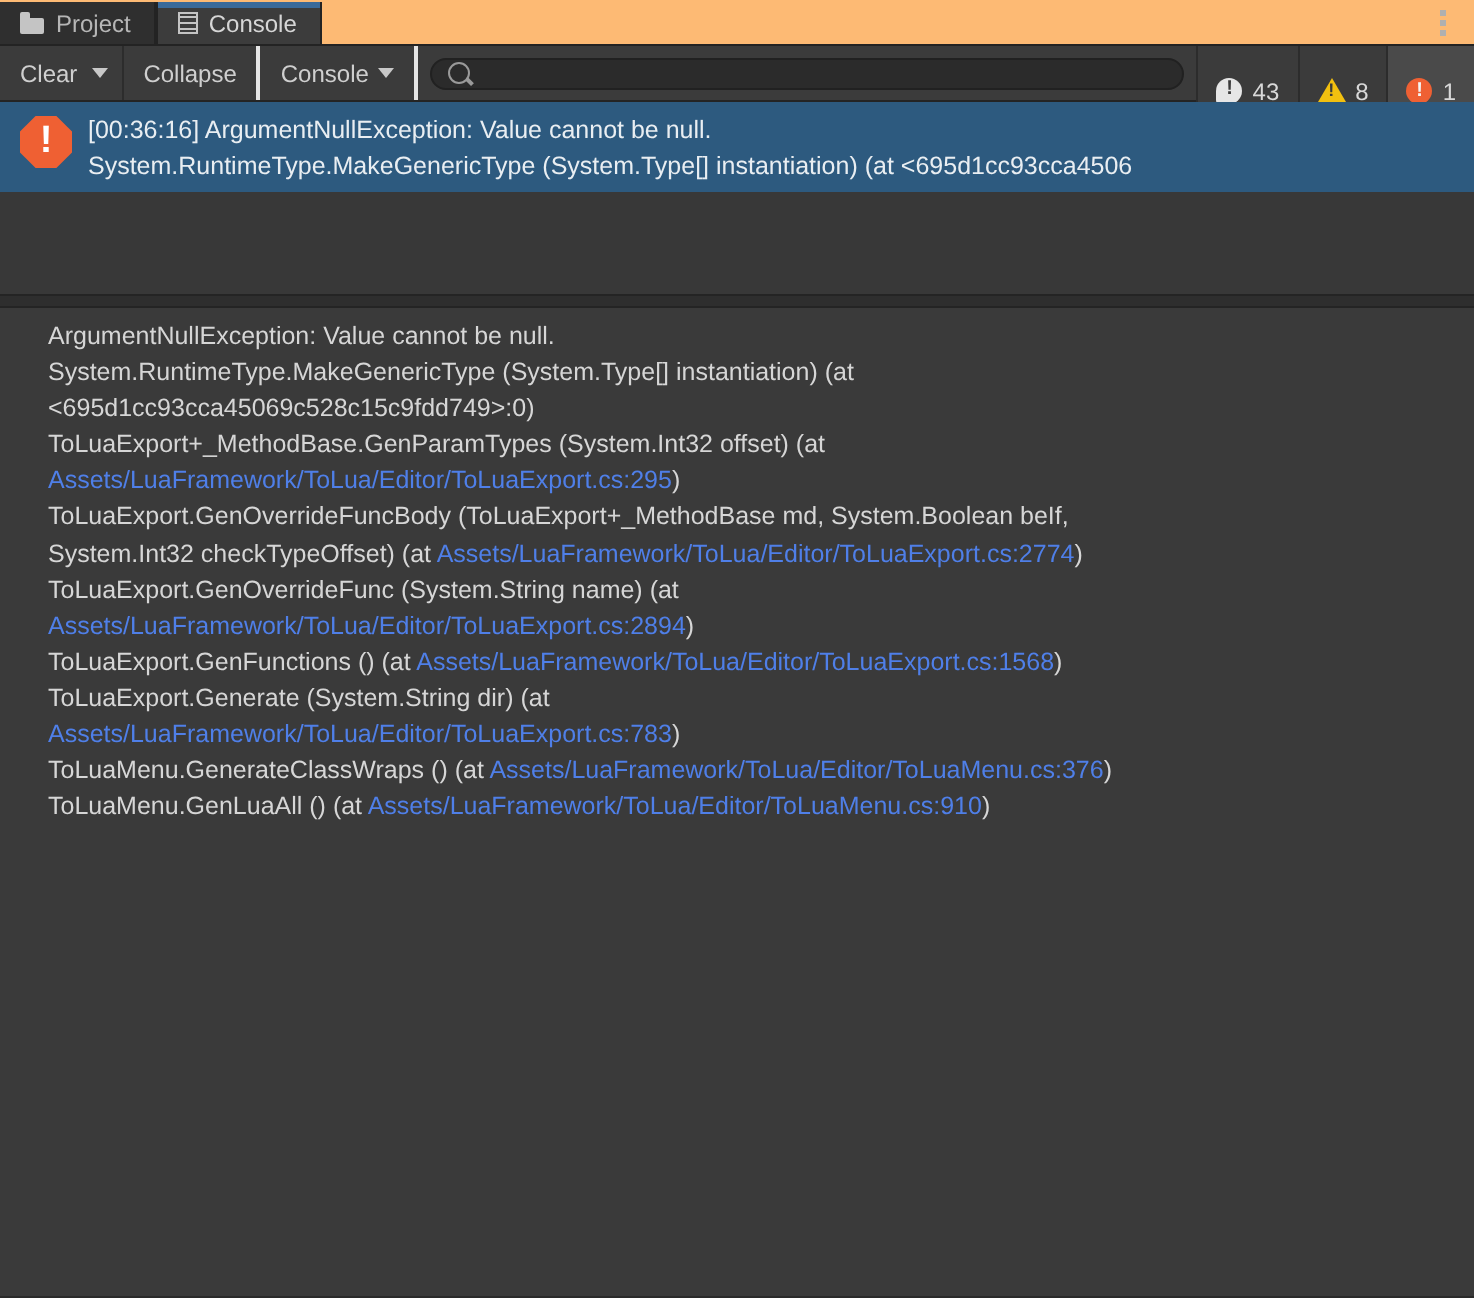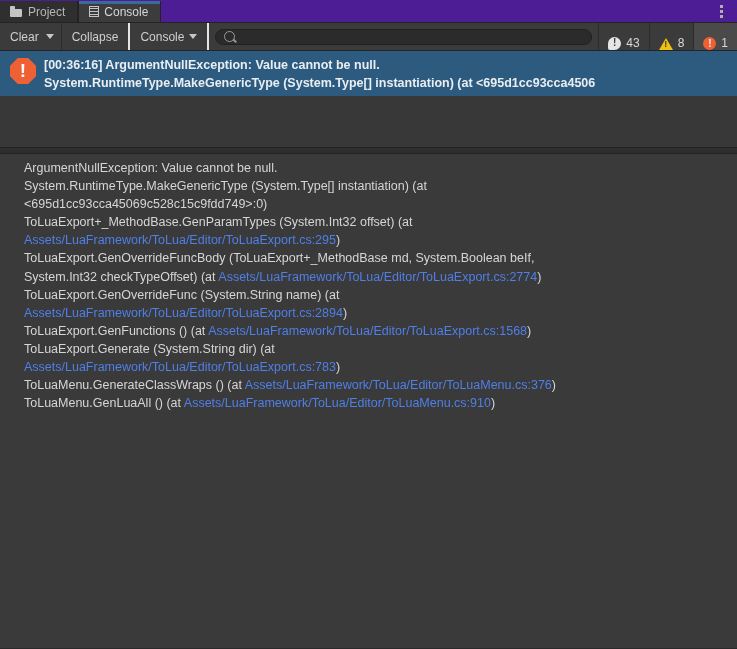"Project" .tabstrip { background: #4c1d95 -> #fdba74 }
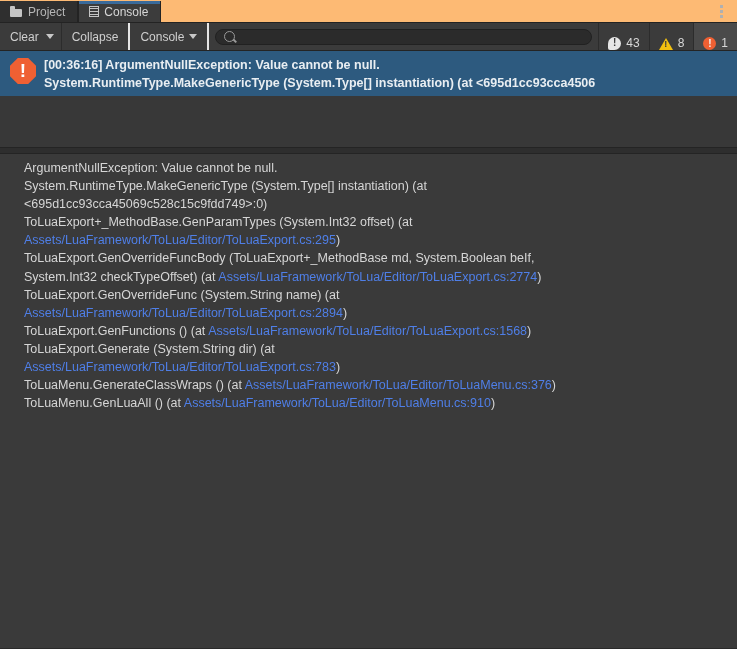"43" .counter { align-items: flex-end -> flex-start; padding: 0 9px -> 16px 9px }
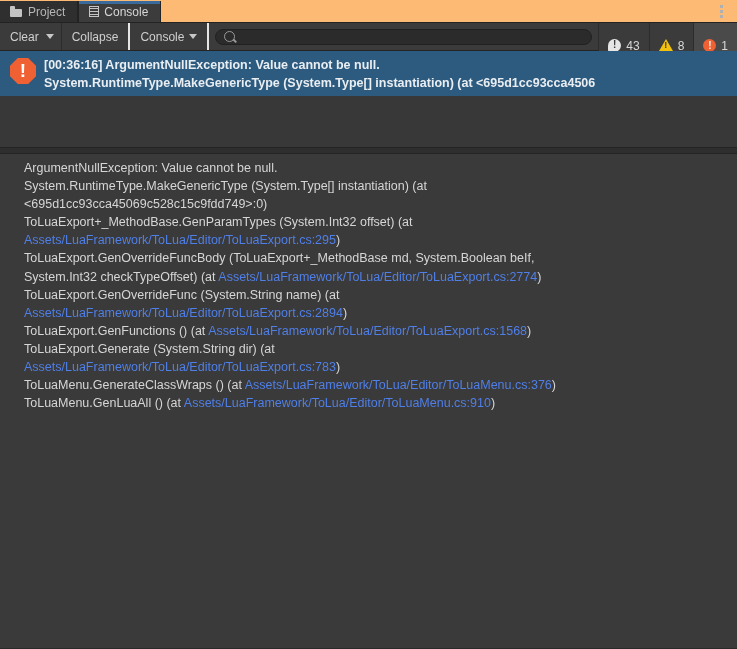"[00:36:16] ArgumentNullException: Value" .log-row { font-weight: bold -> none }
